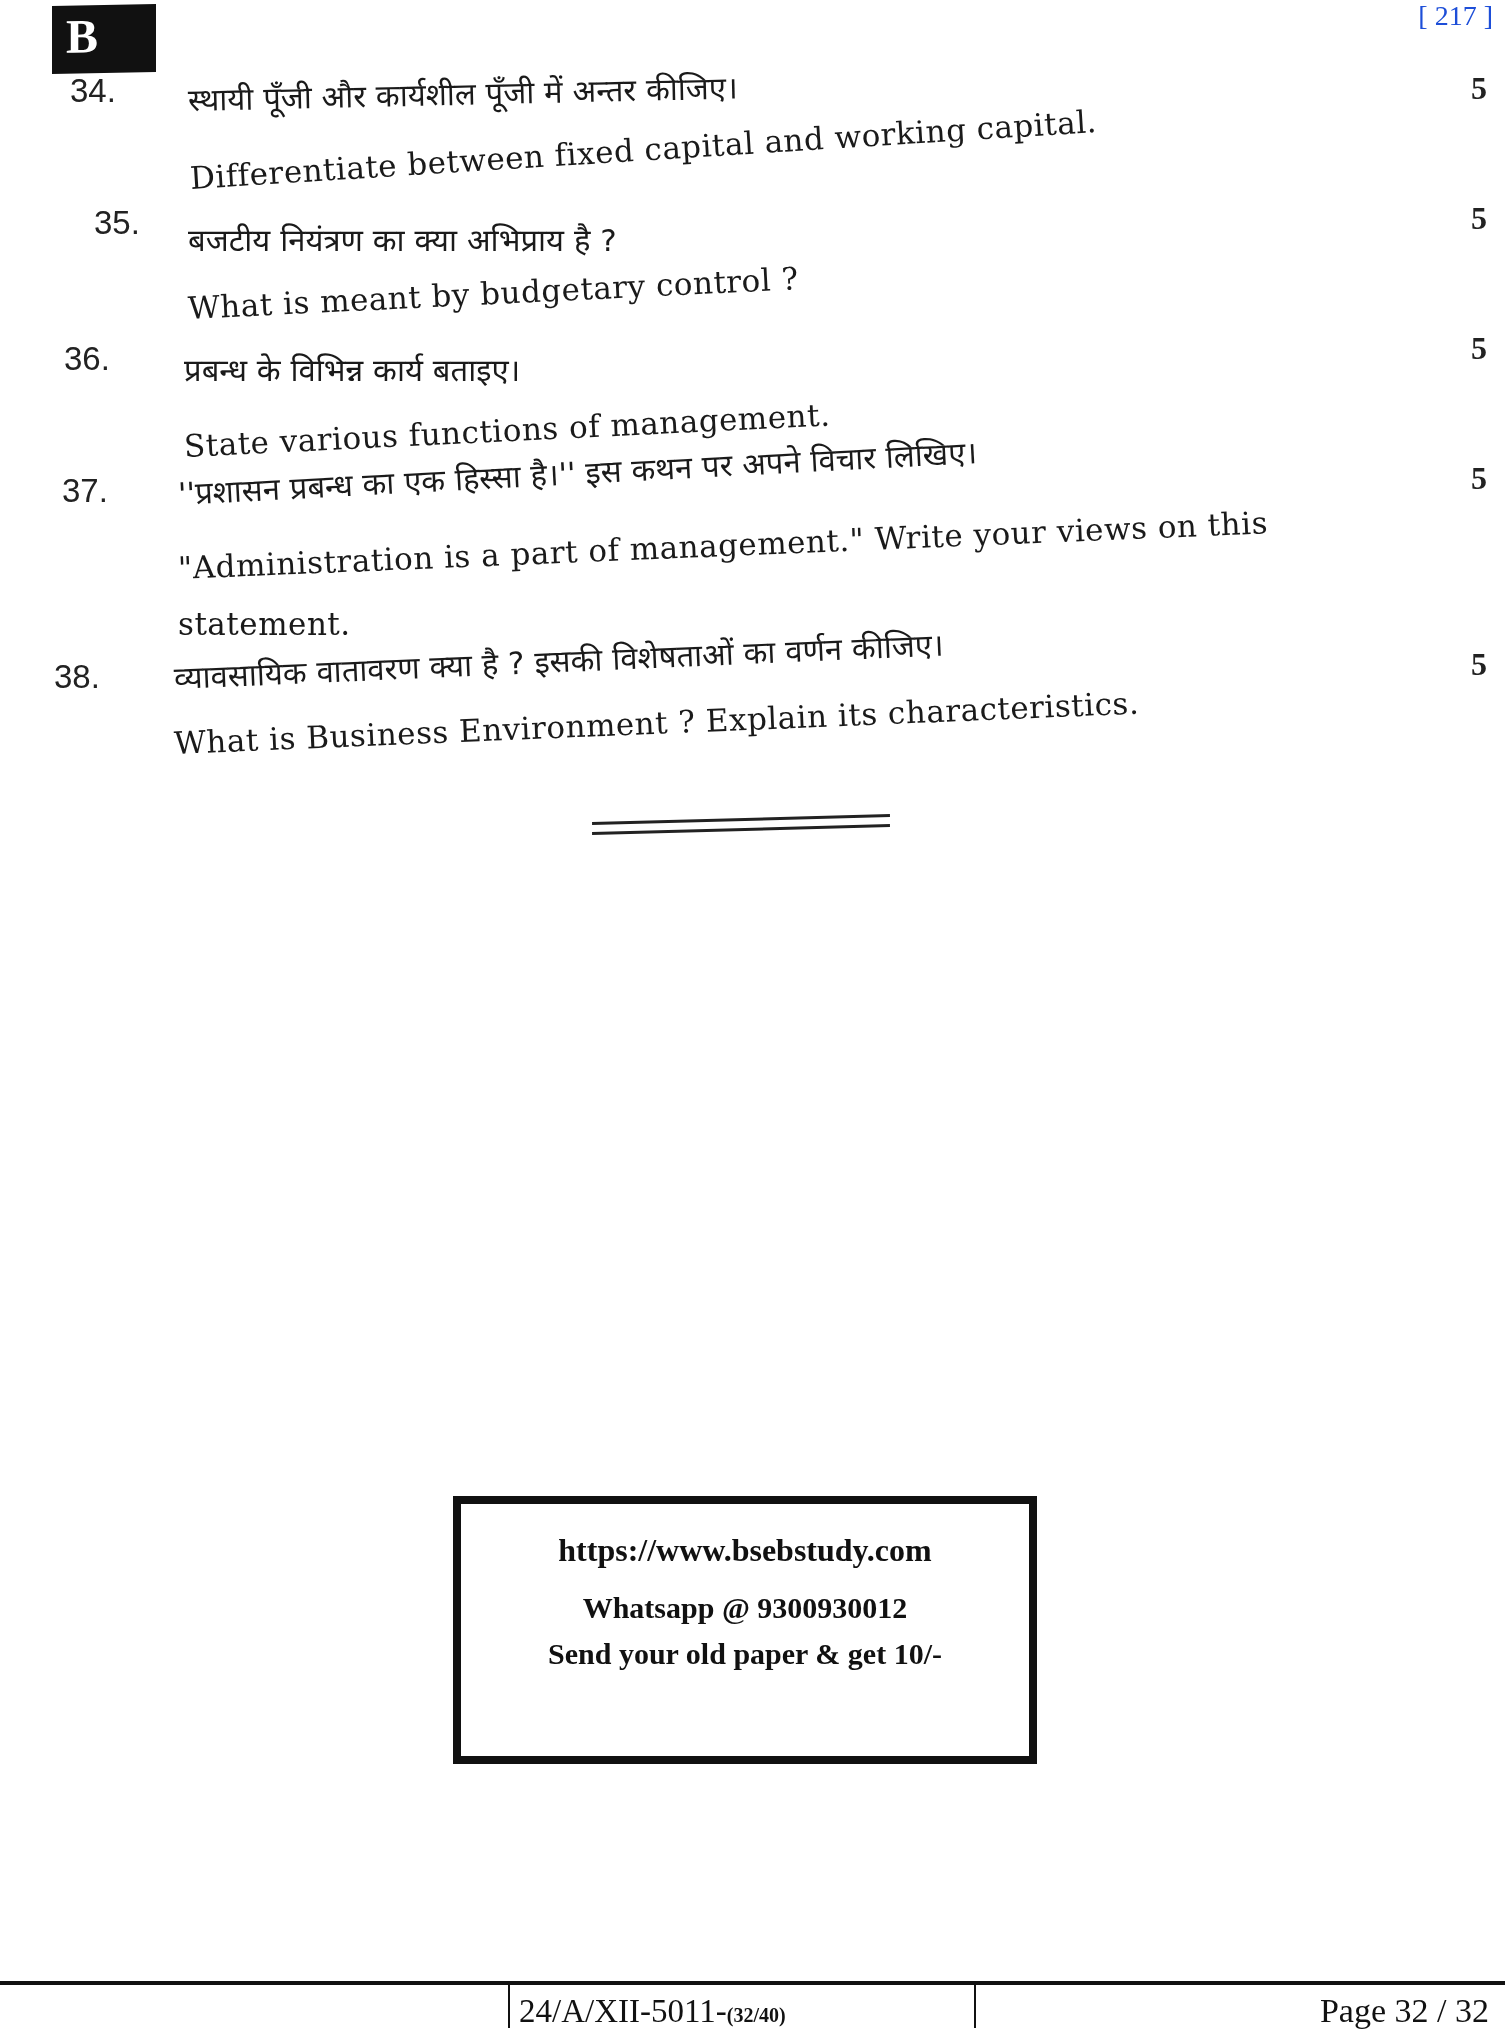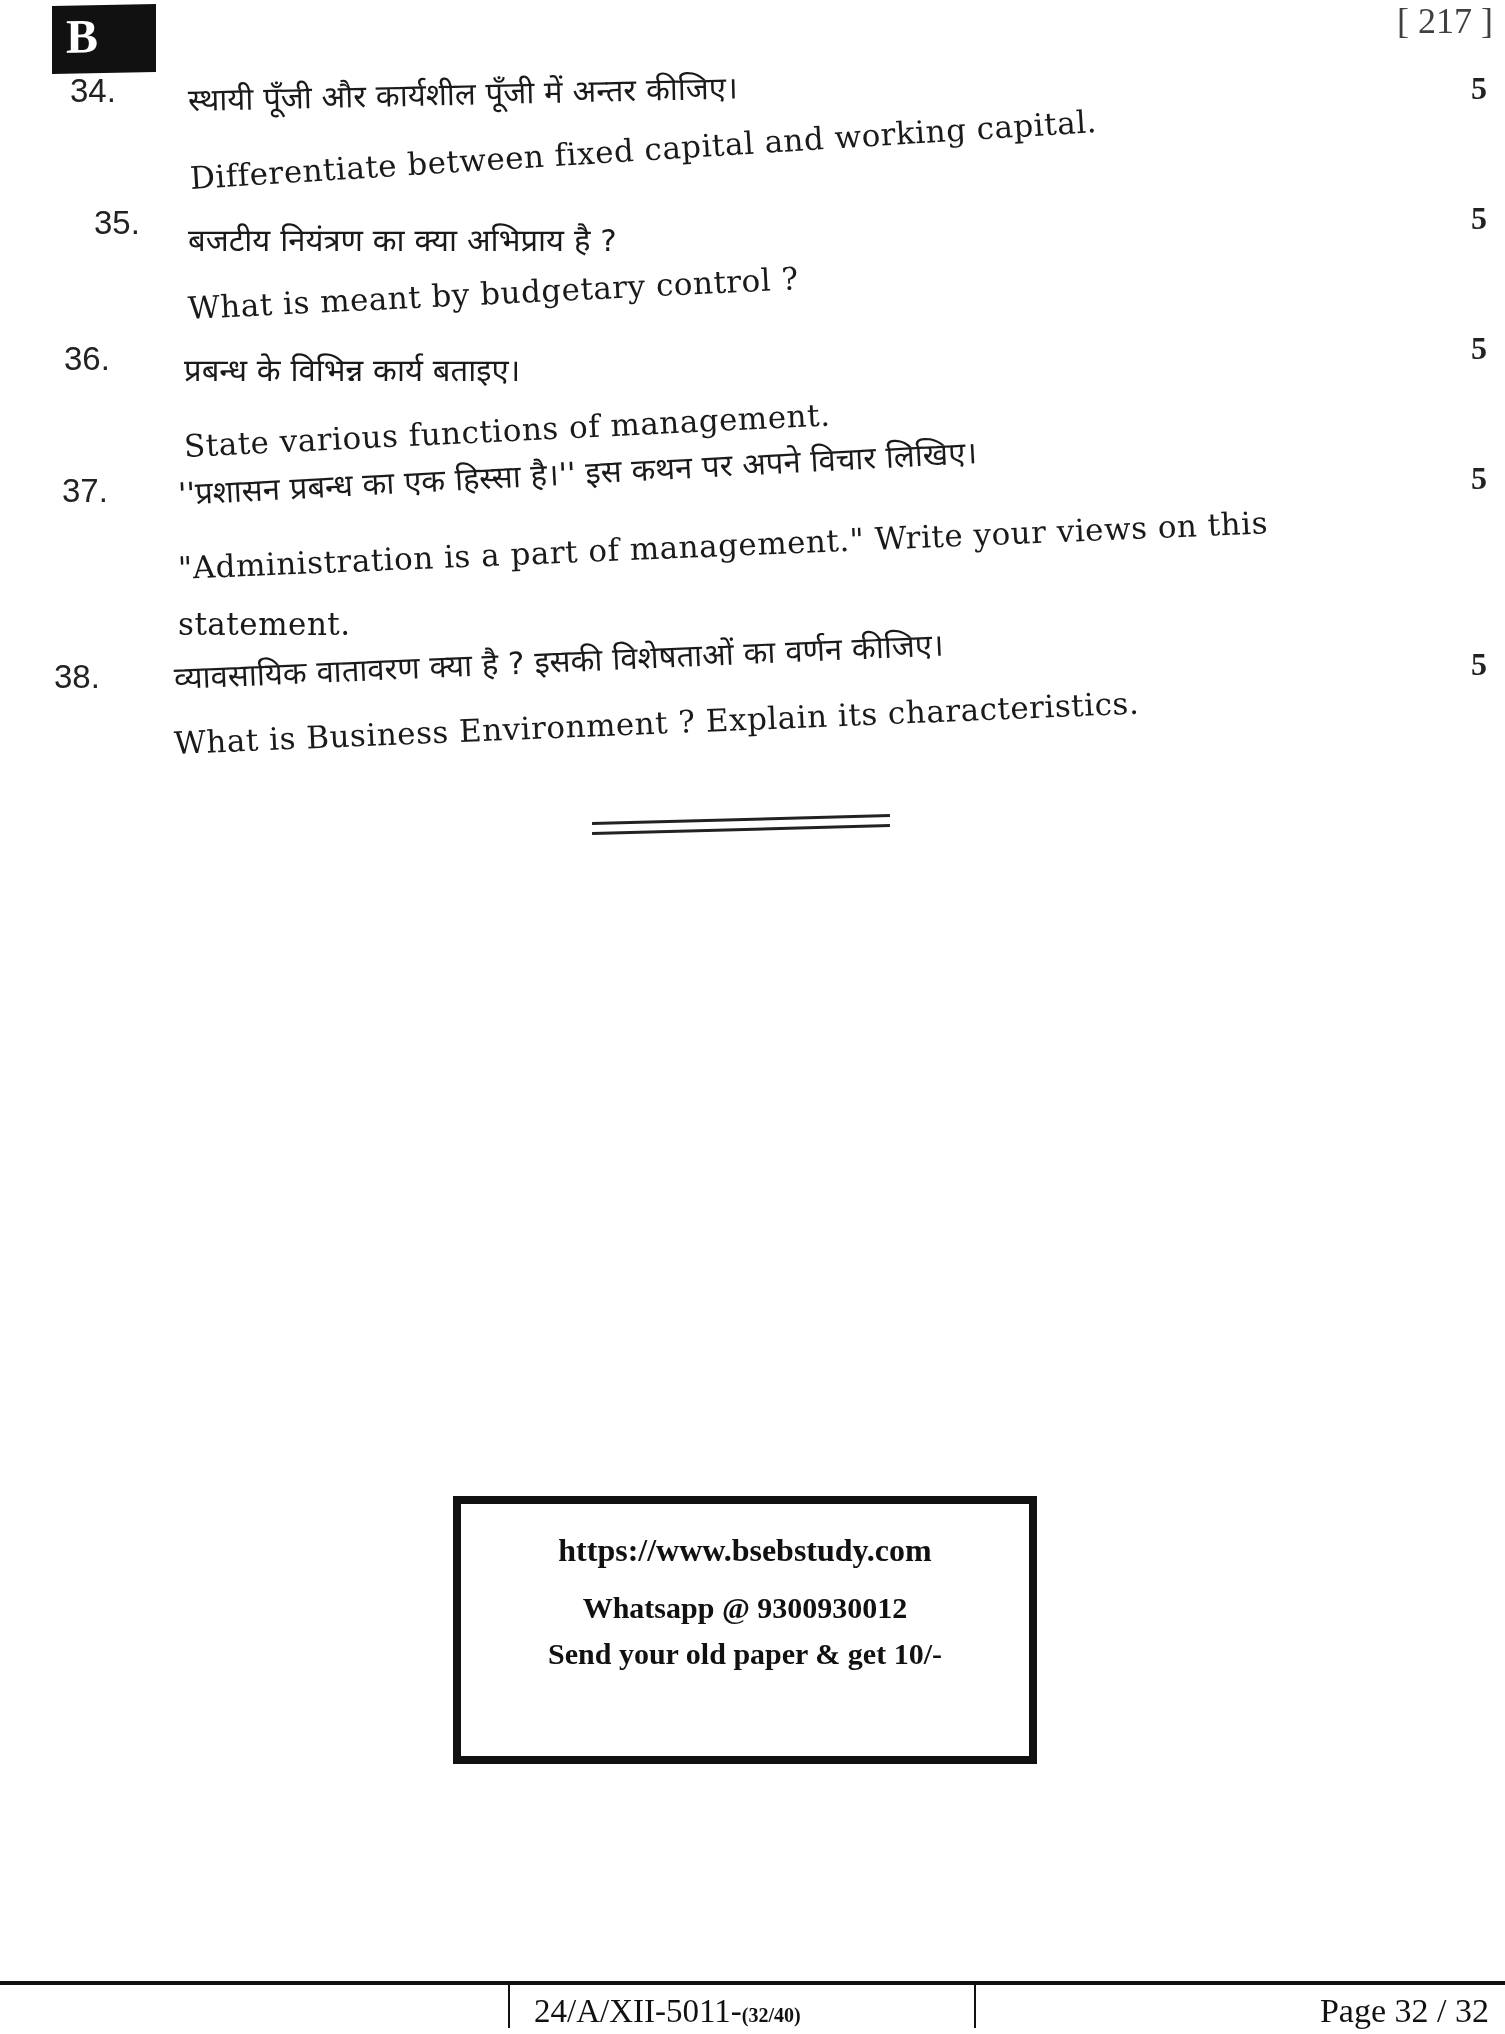"[ 217 ]" .page-marker { color: #404040 -> #1d4ed8; font-size: 36px -> 28px }
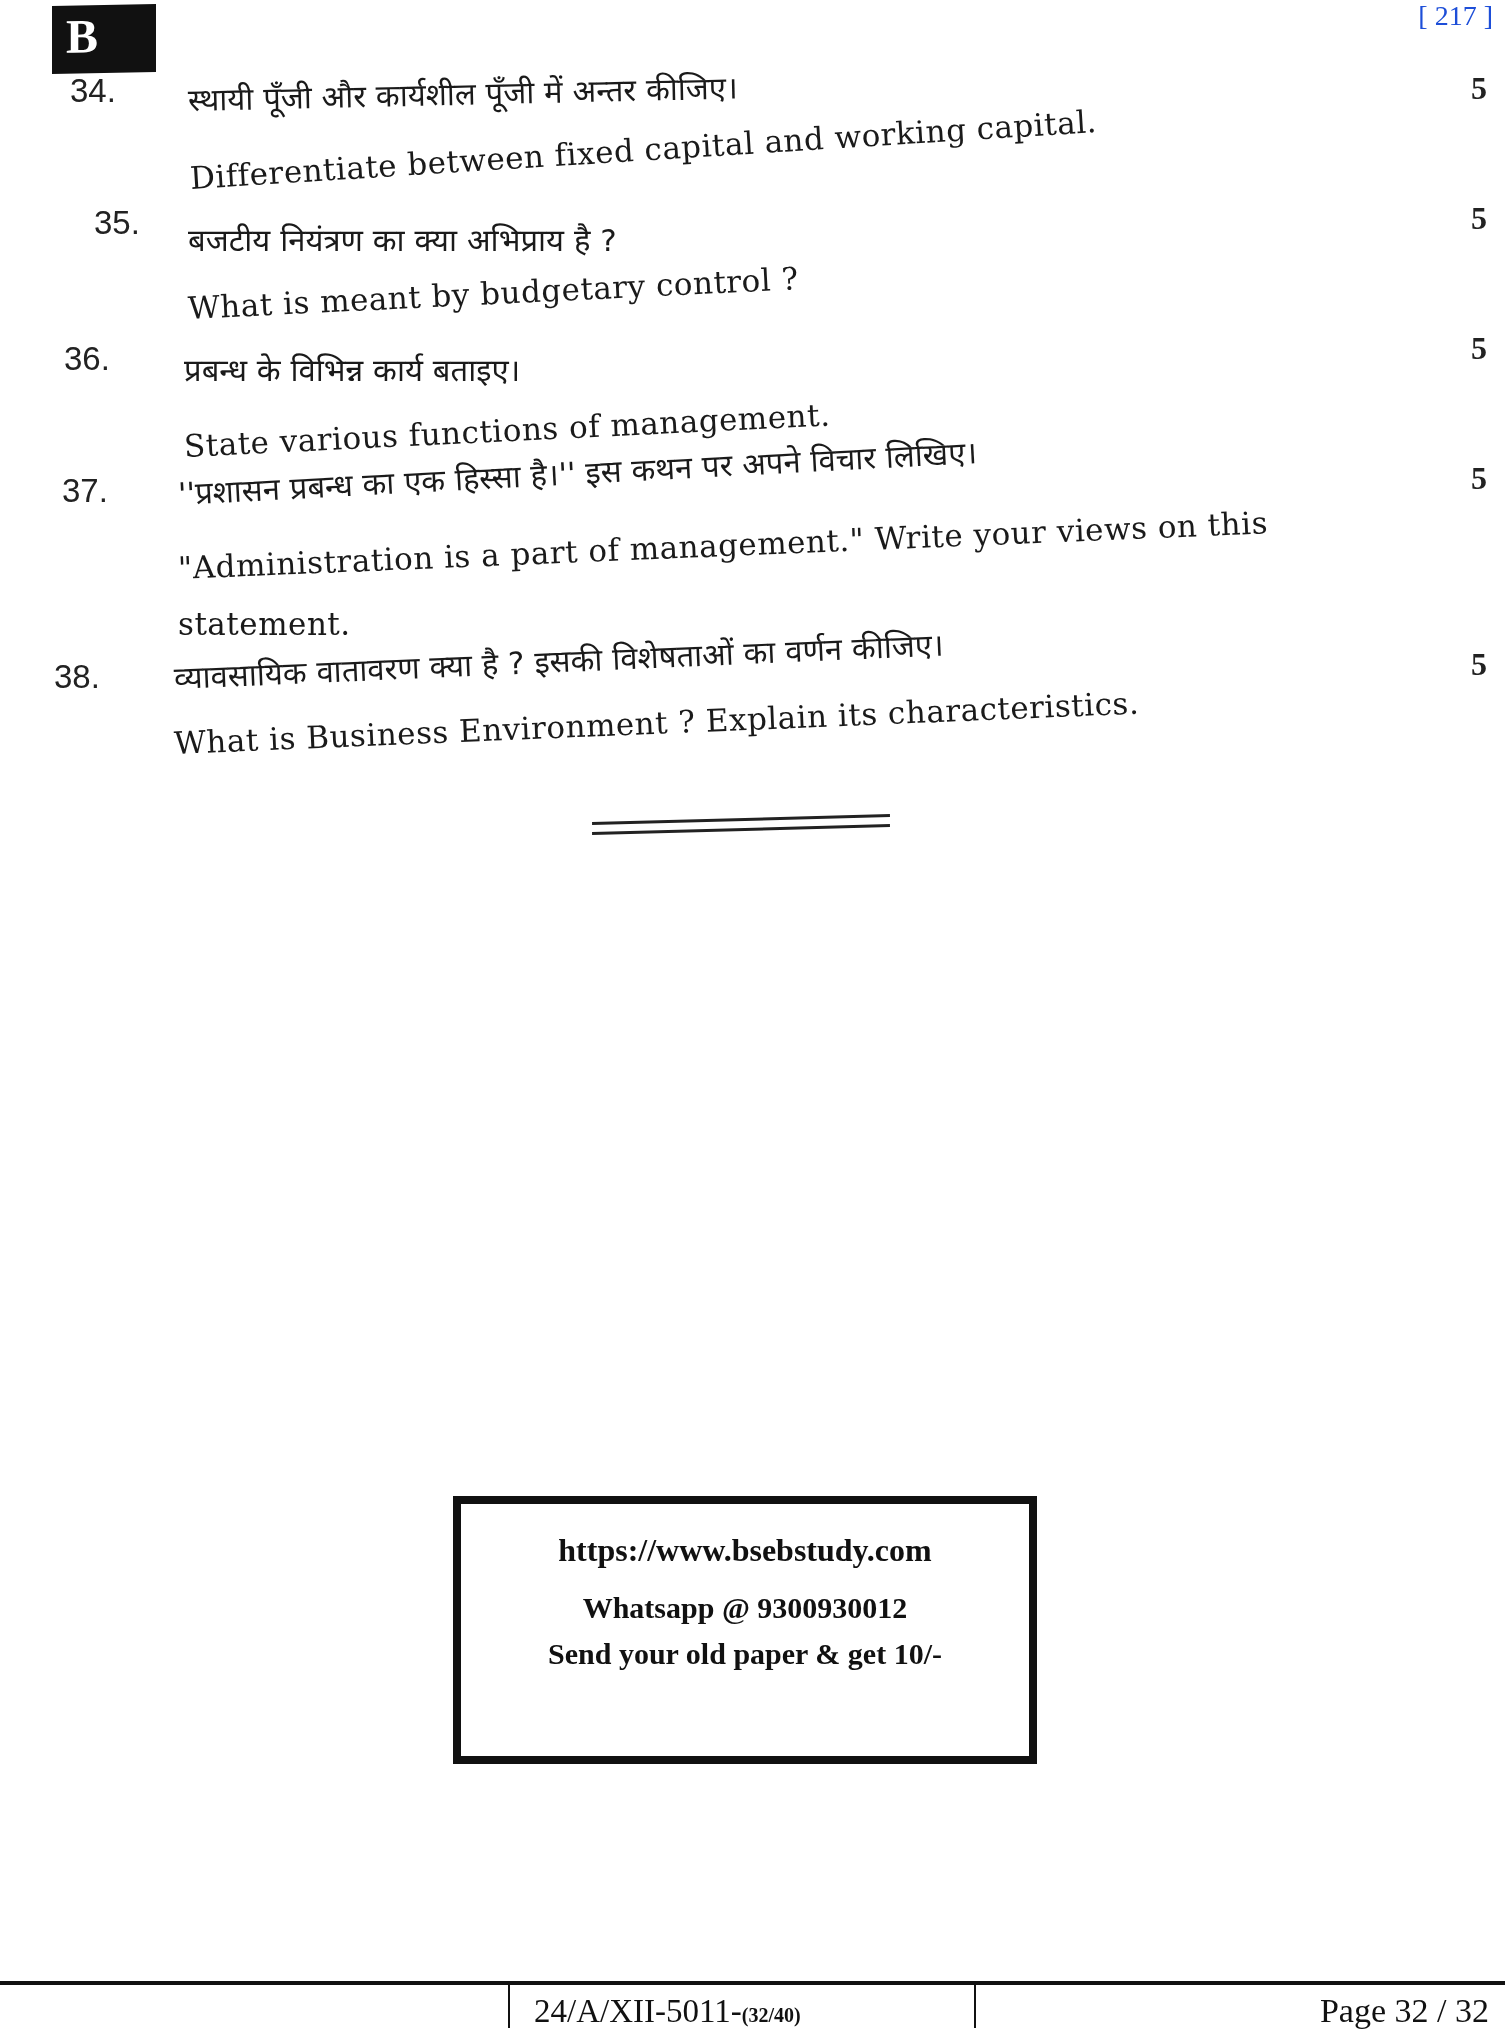"24/A/XII-5011-(32/40)" .footer-code-box { padding-left: 24px -> 9px }
